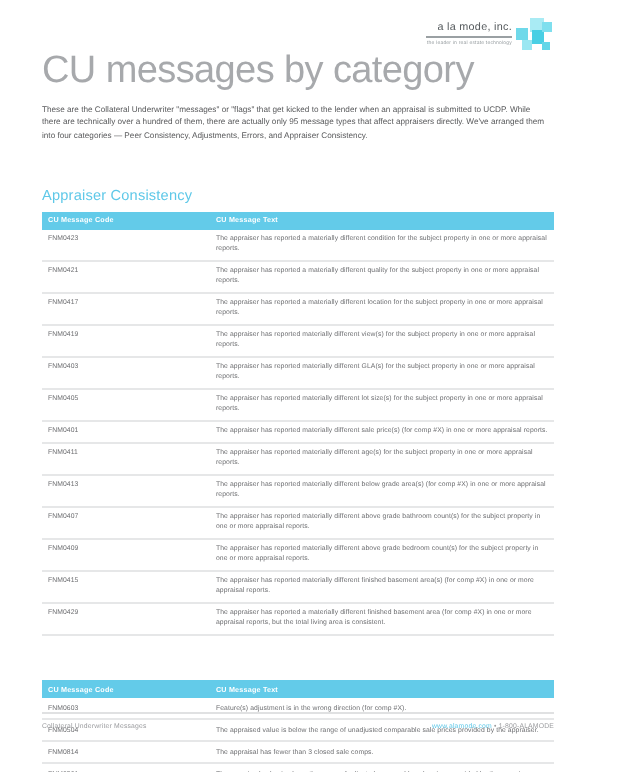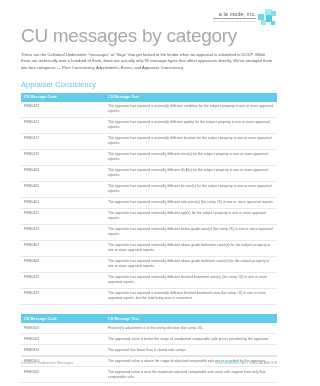"Appraiser Consistency" .section { margin-top: 9px -> 22px }
